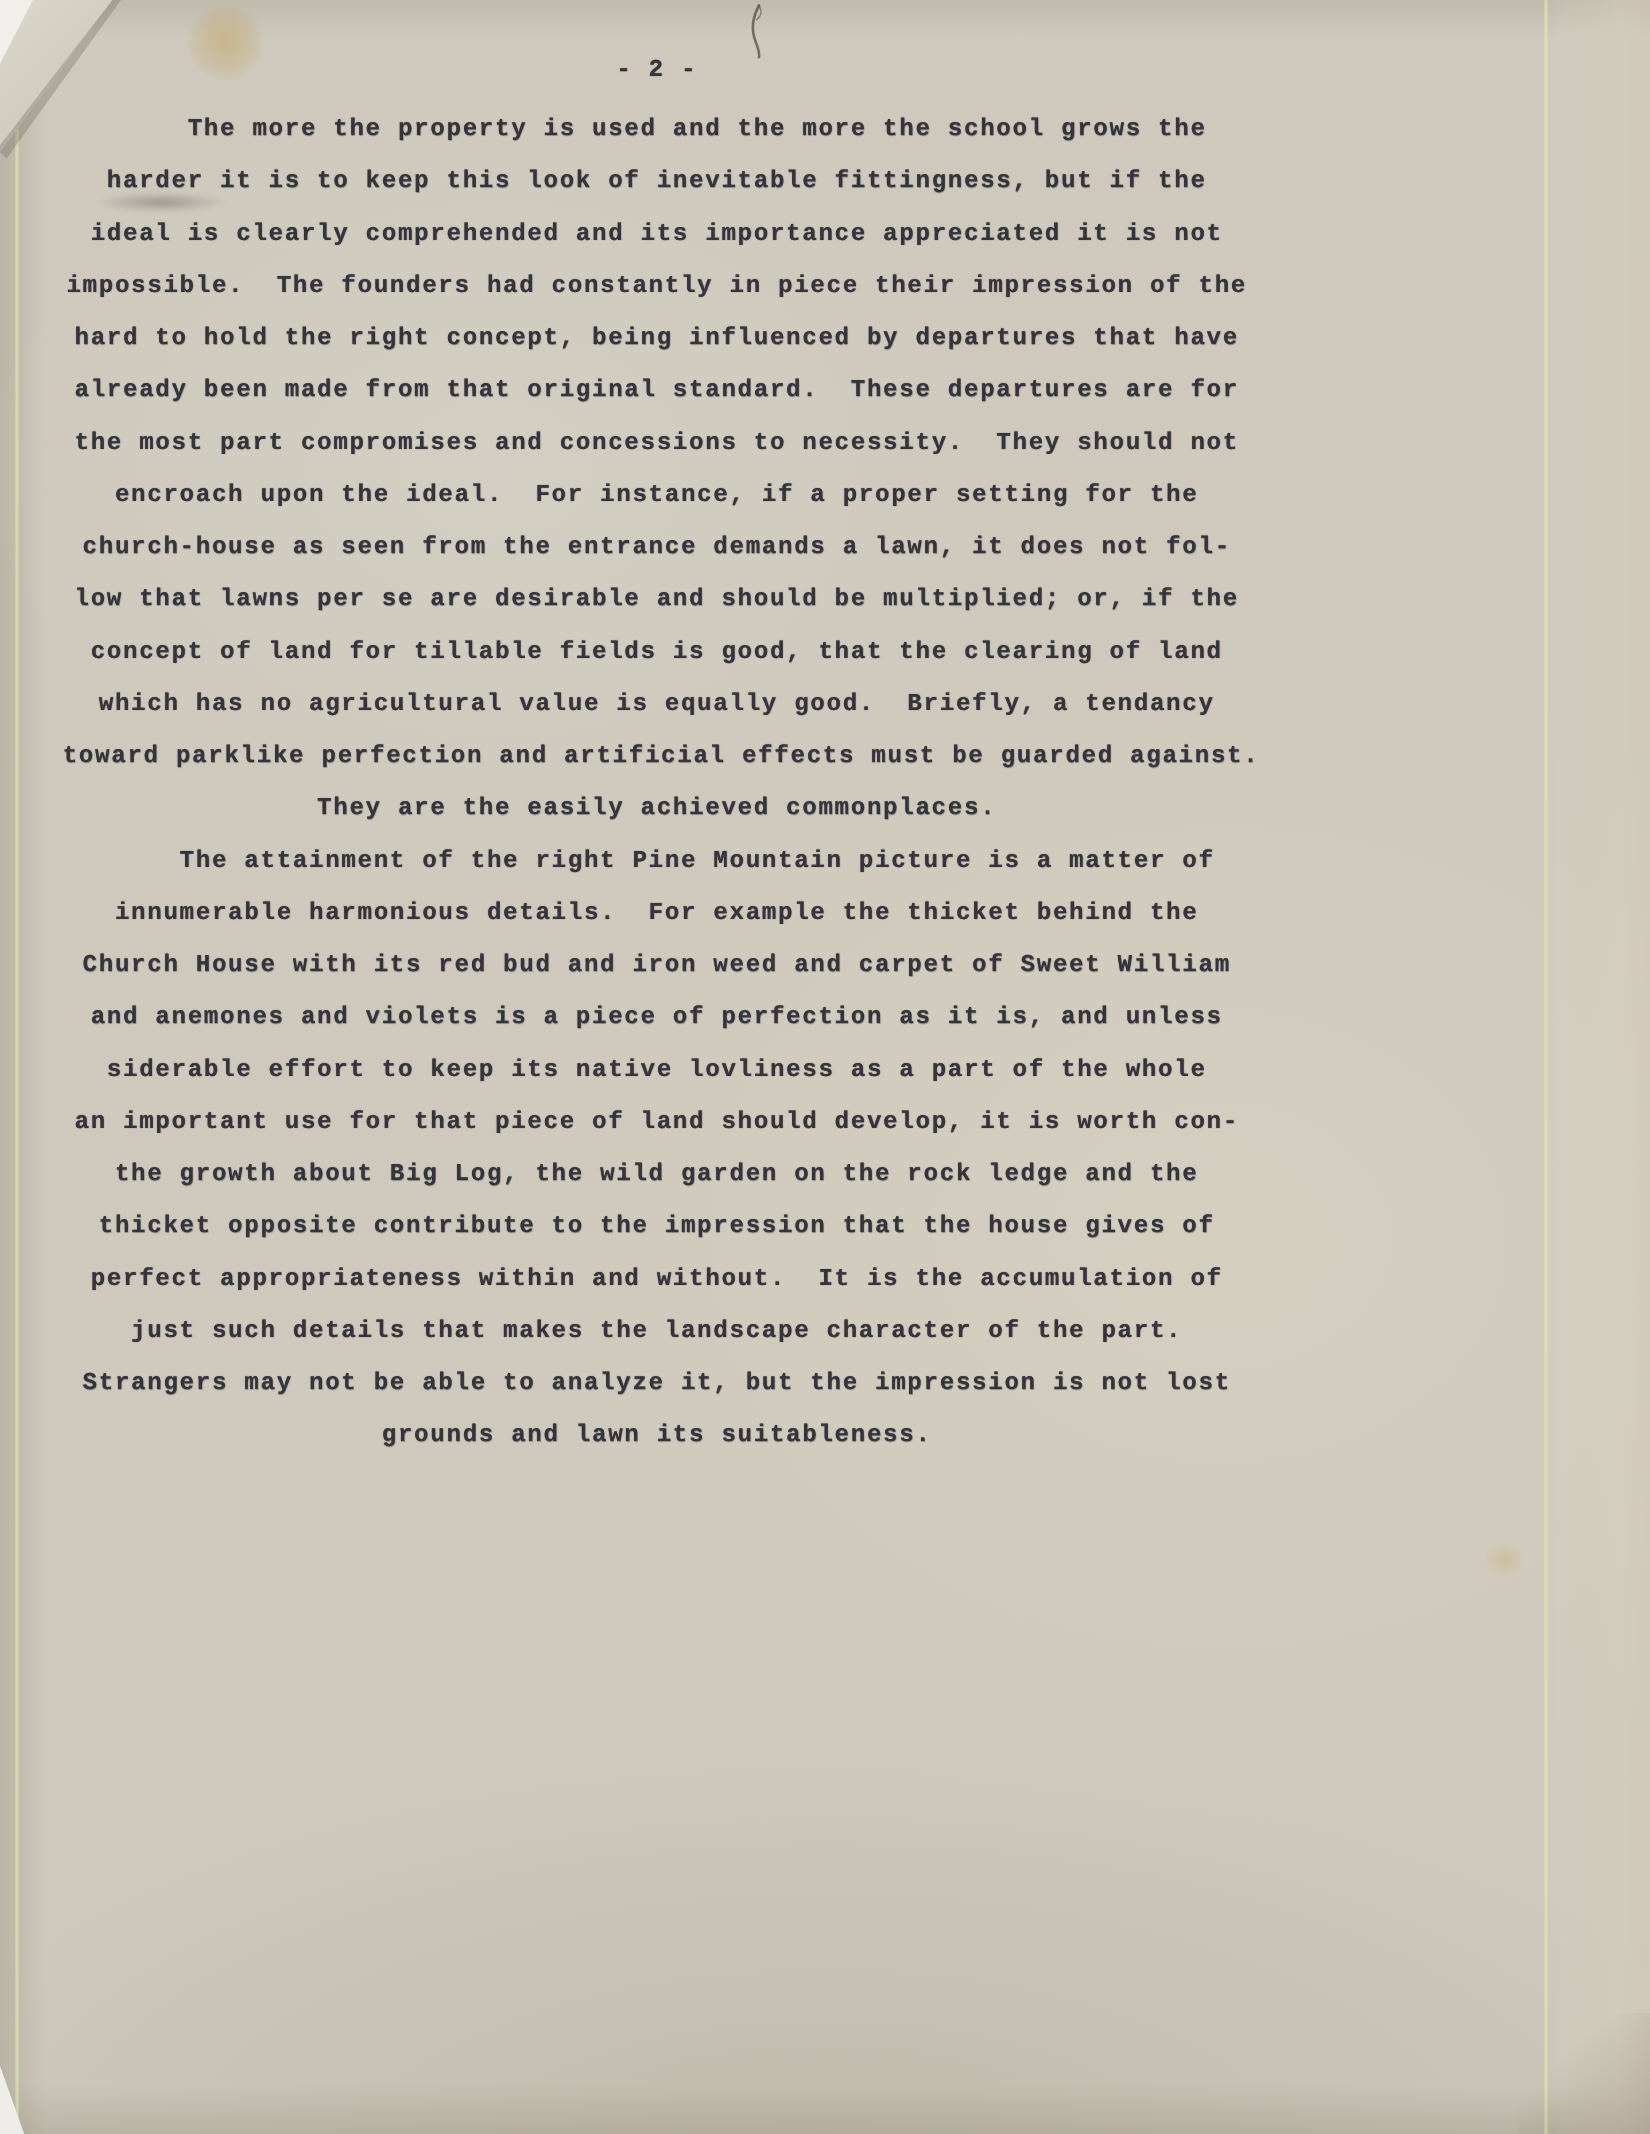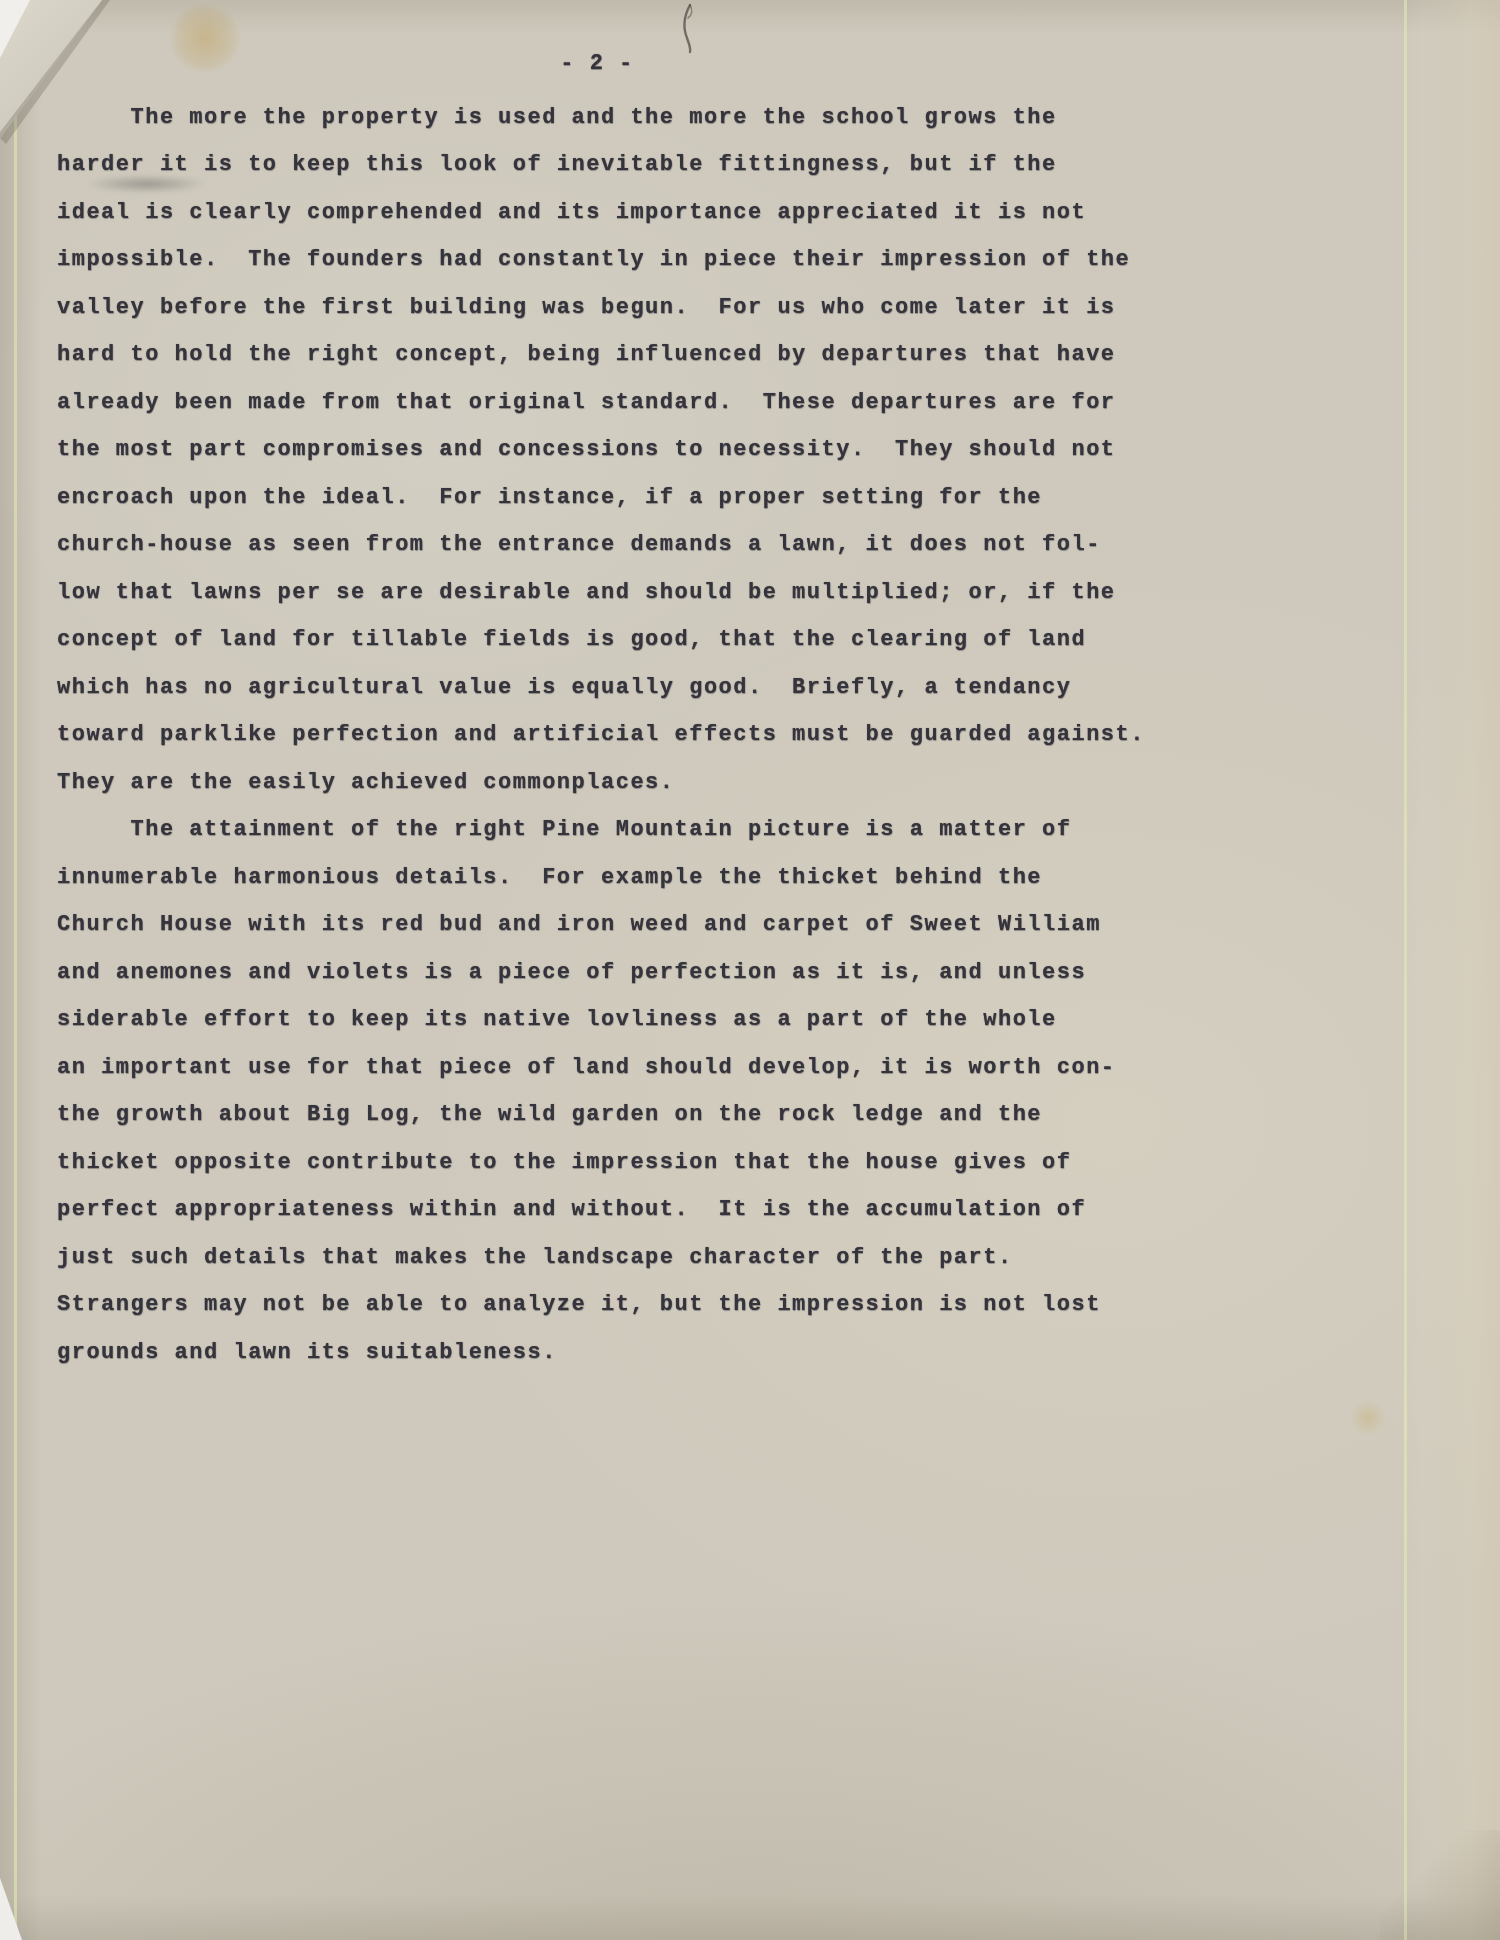"The more the property is" .page-number, .line { text-align: none -> center }
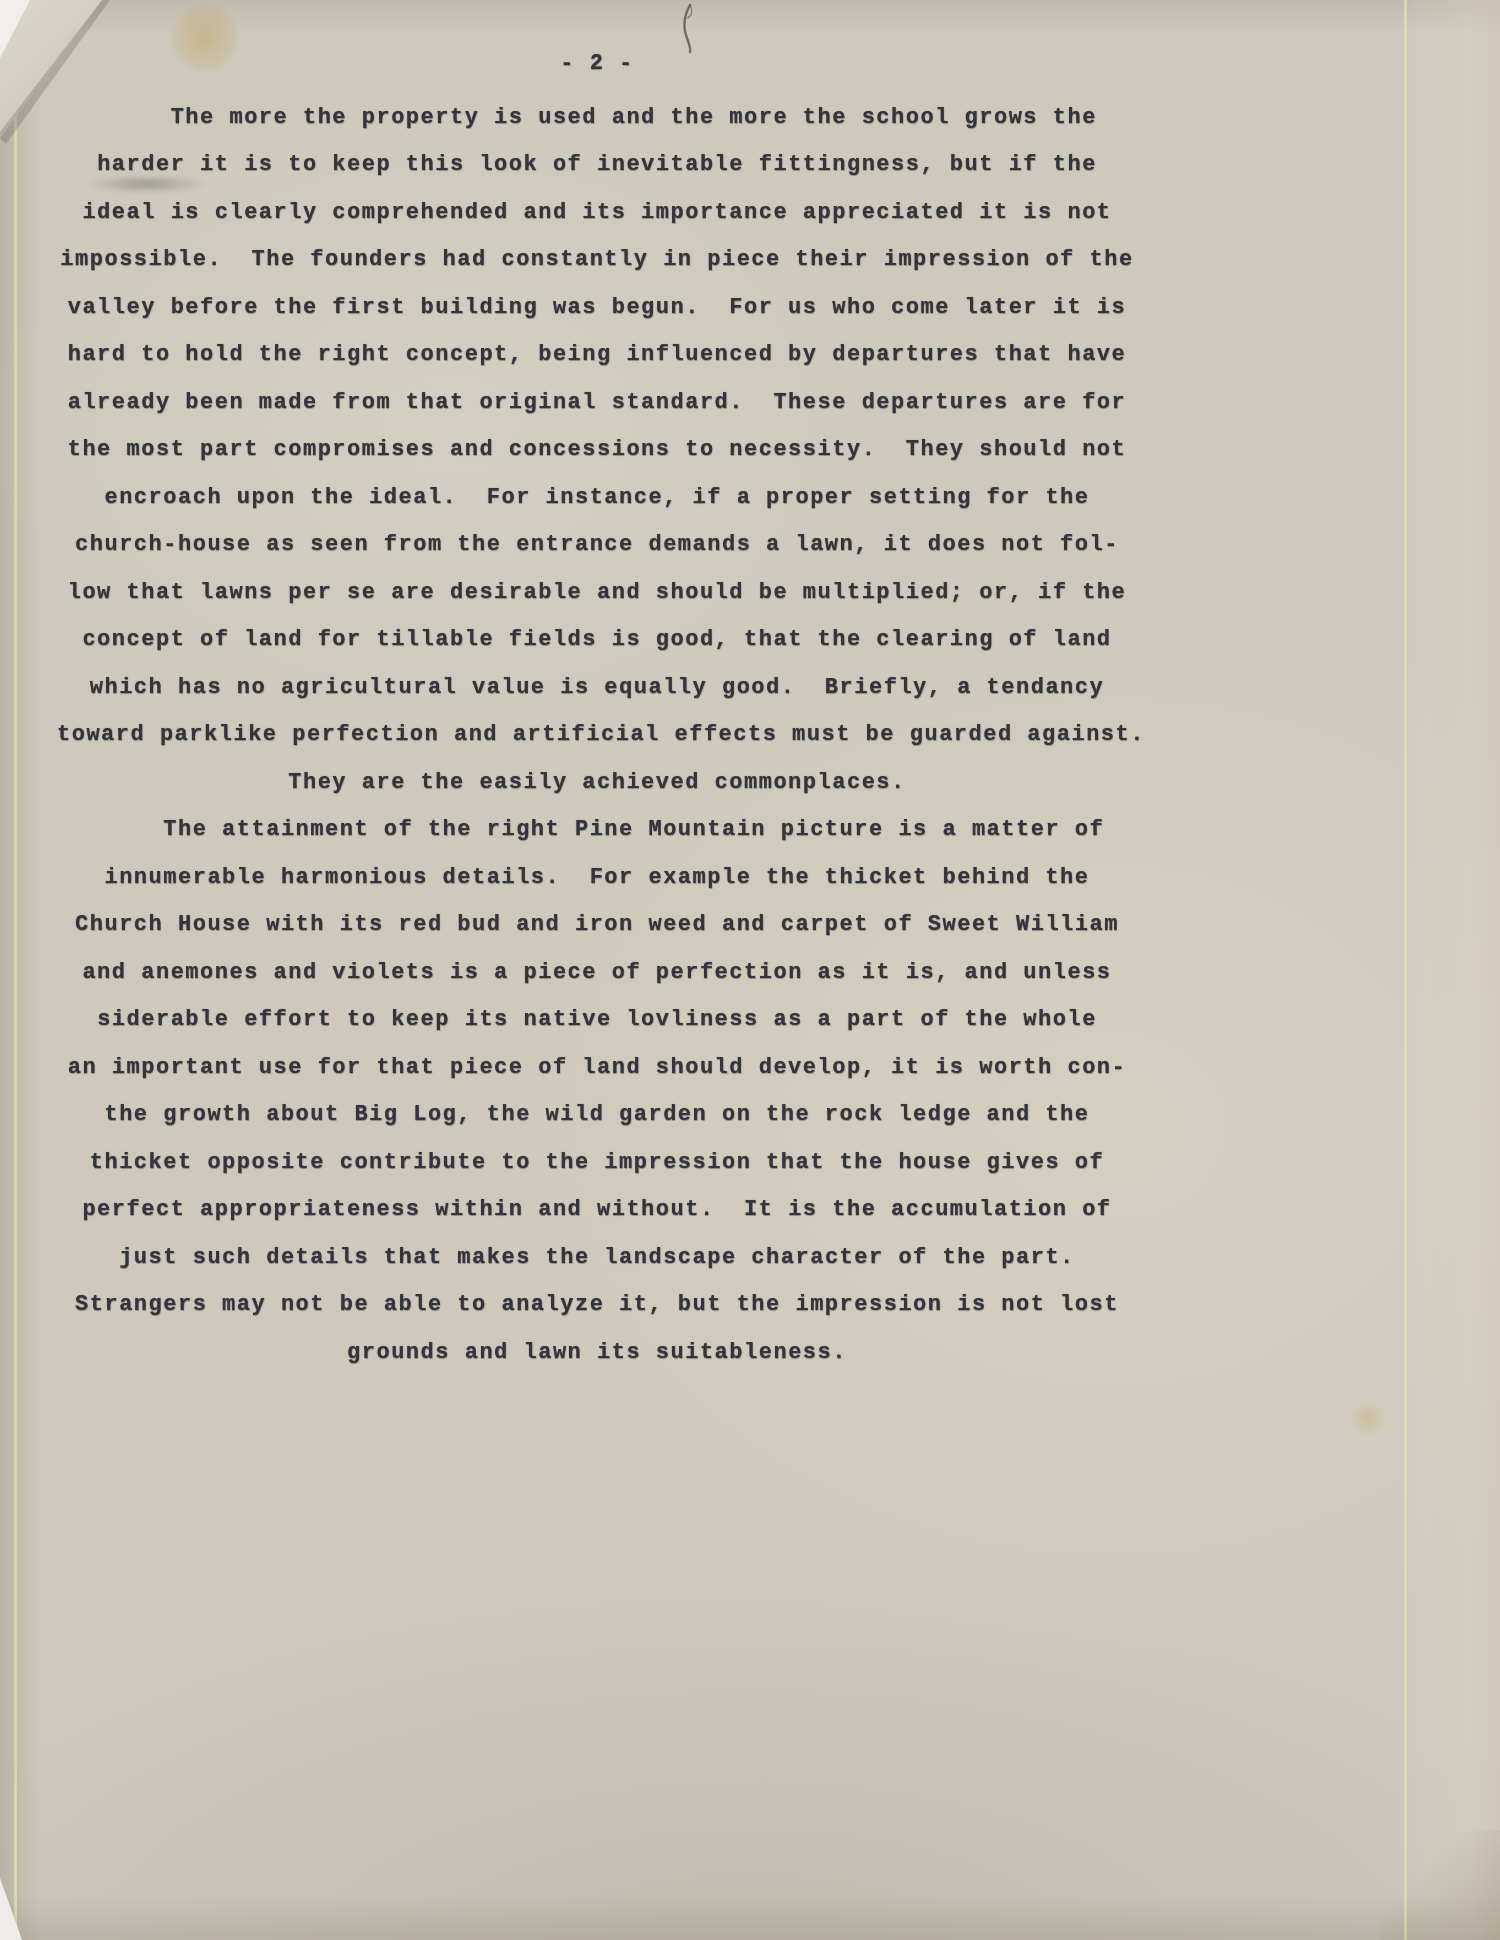"valley before the first building" div.line { html: <div>valley before the first building was begun. For us who come later it is</div> -> none }
